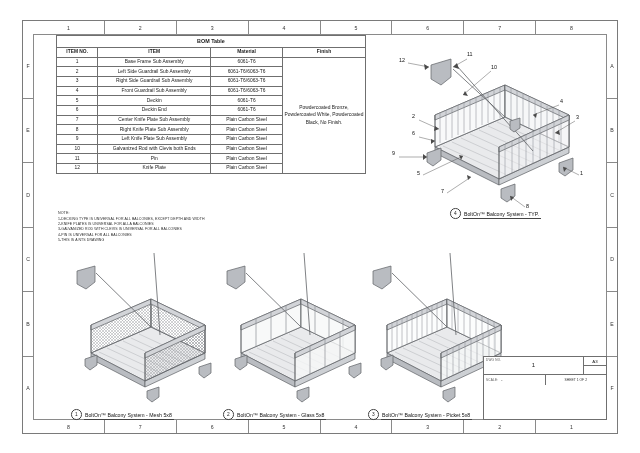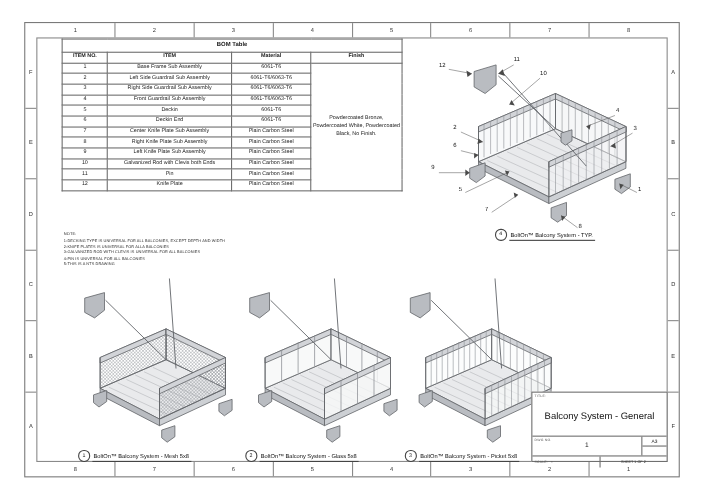"Balcony System - General" div.tb-row { html: <div> <div> <div>TITLE:</div> <div>Balcony System - General</div> </div> </div> -> none }
